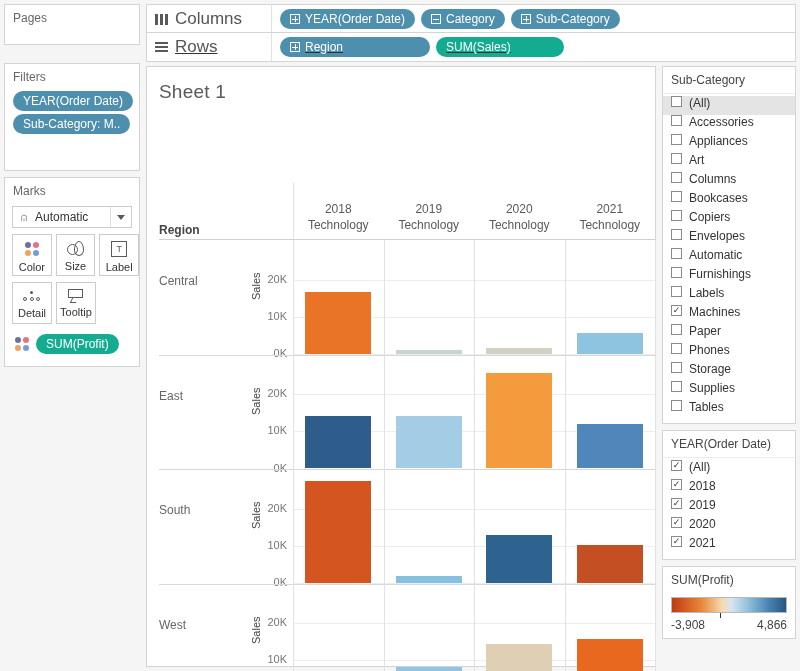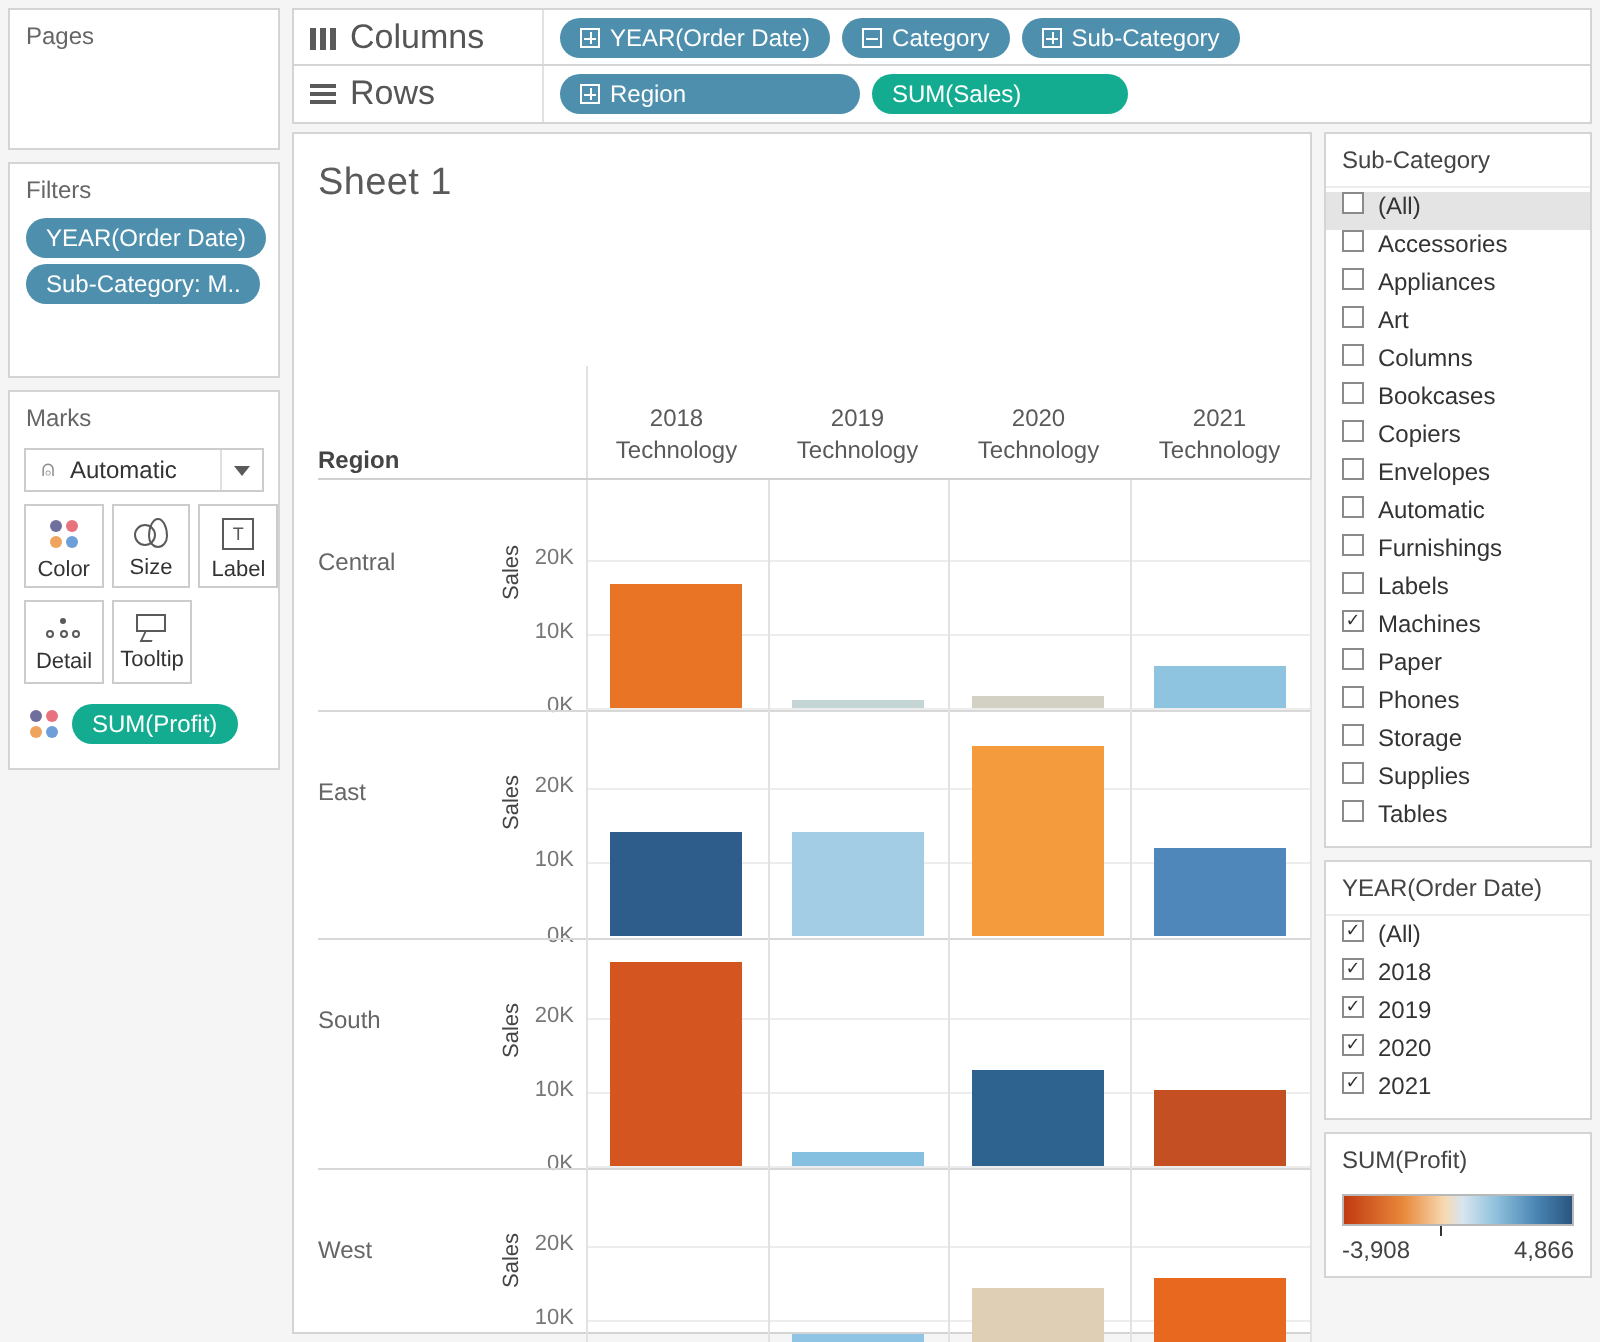"Pages" .pages-panel { height: 71px -> 41px }
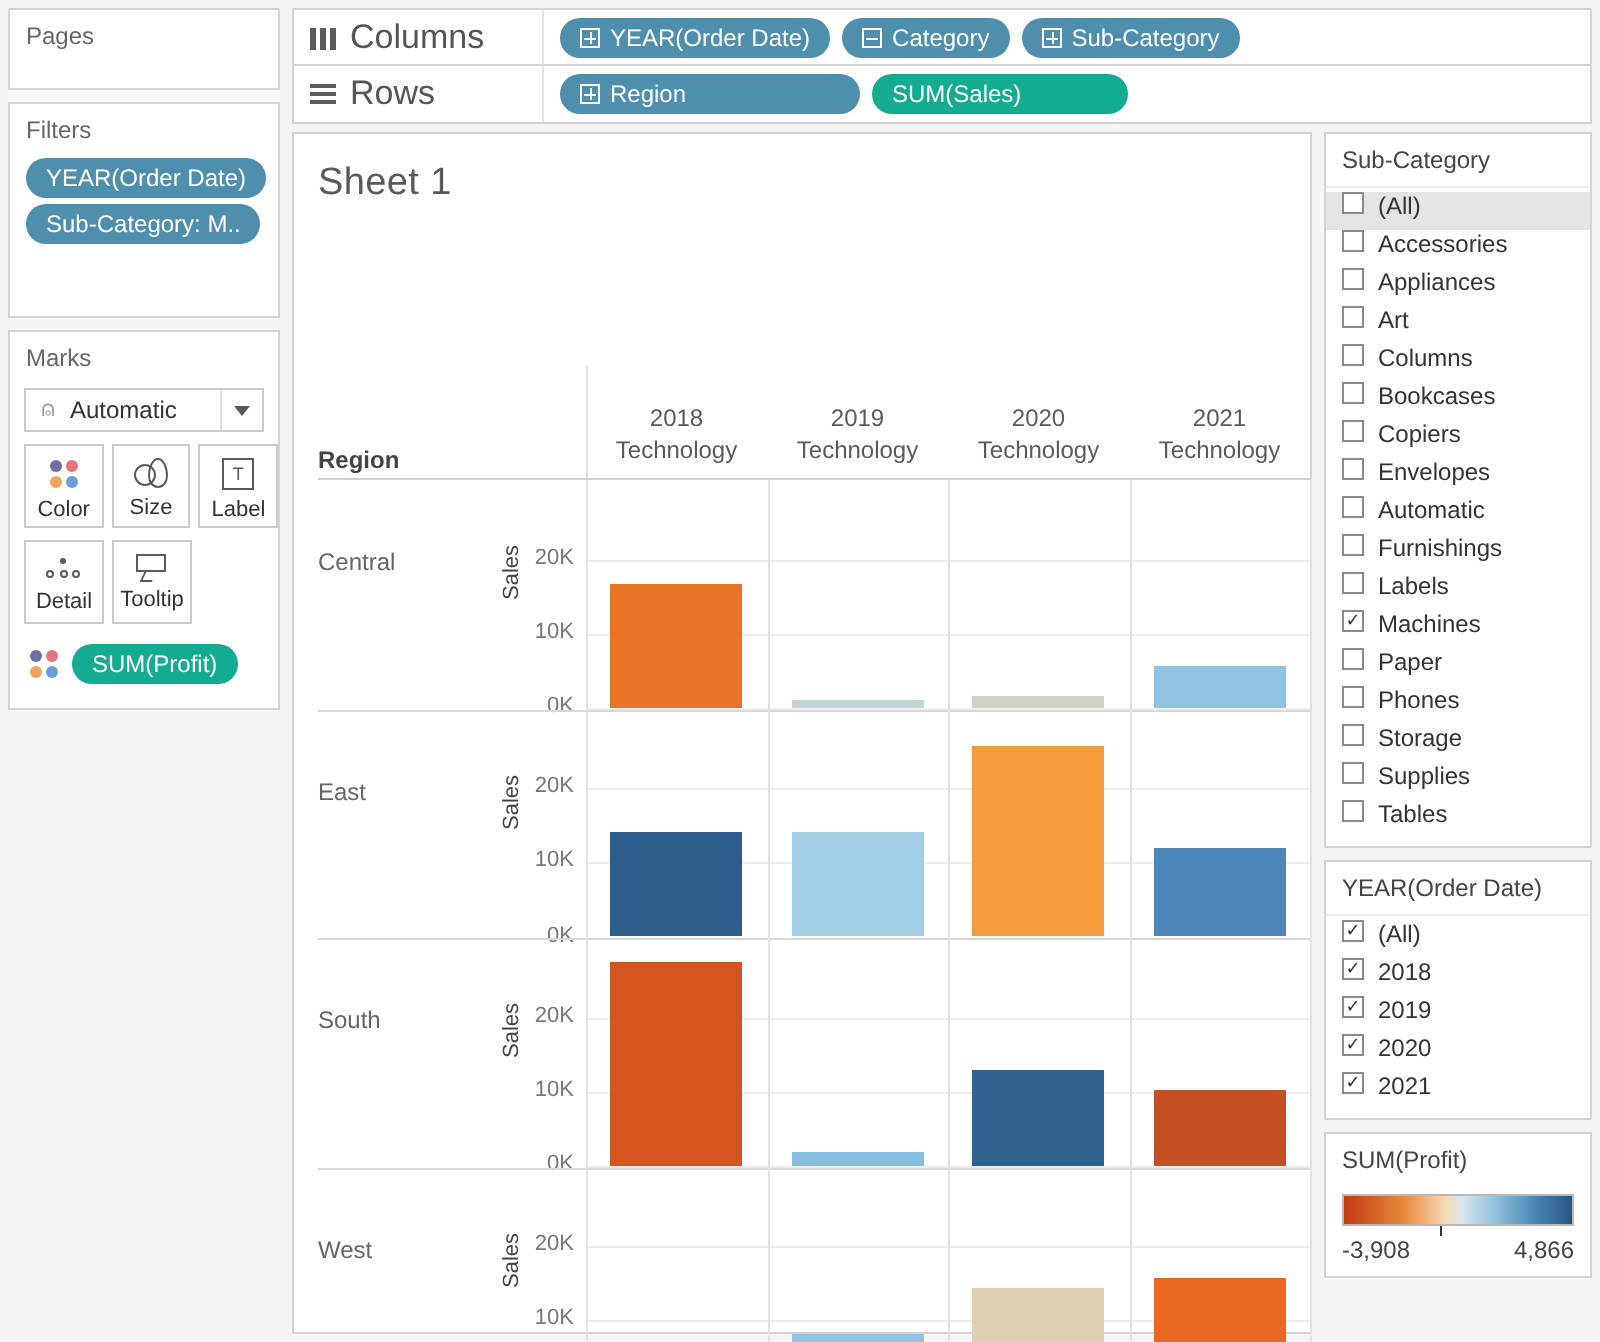"Rows" div.shelf { text-decoration: none -> underline }
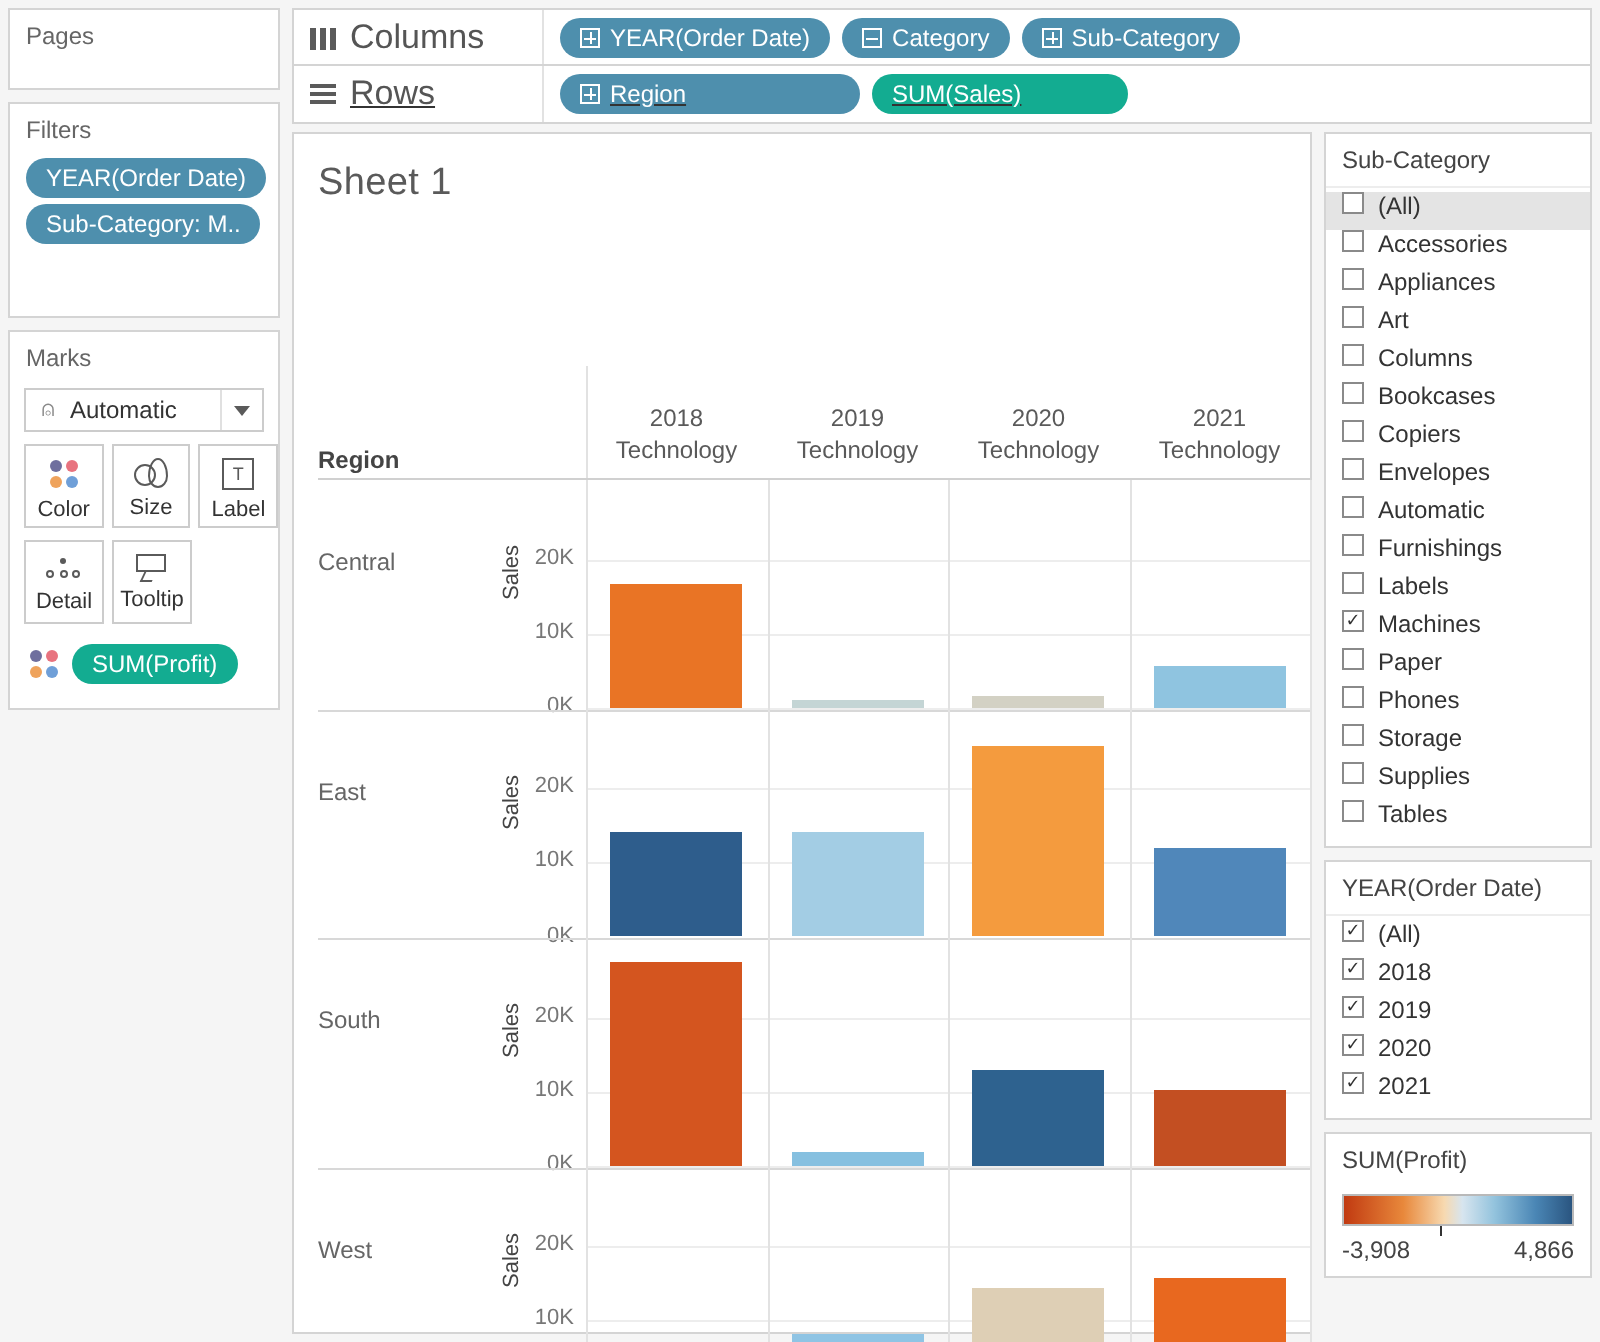"Filters" .filters-panel { margin-top: 6px -> 18px }
